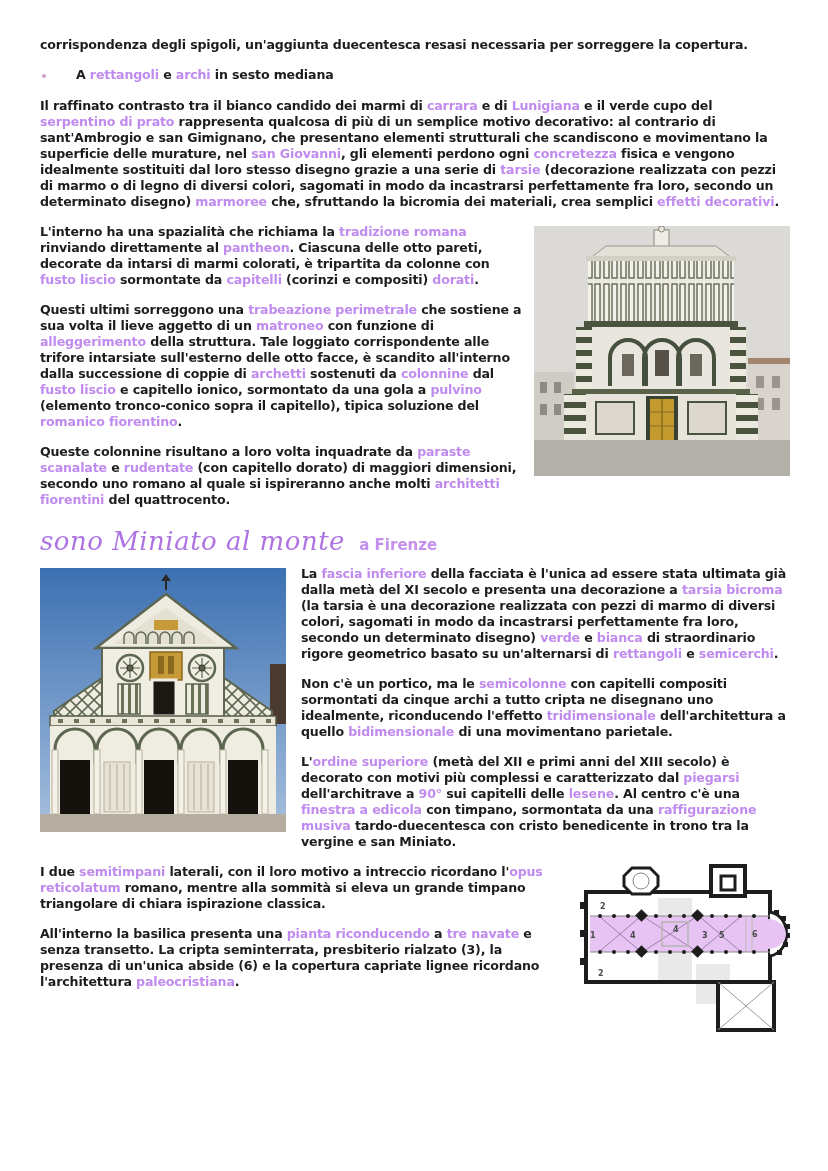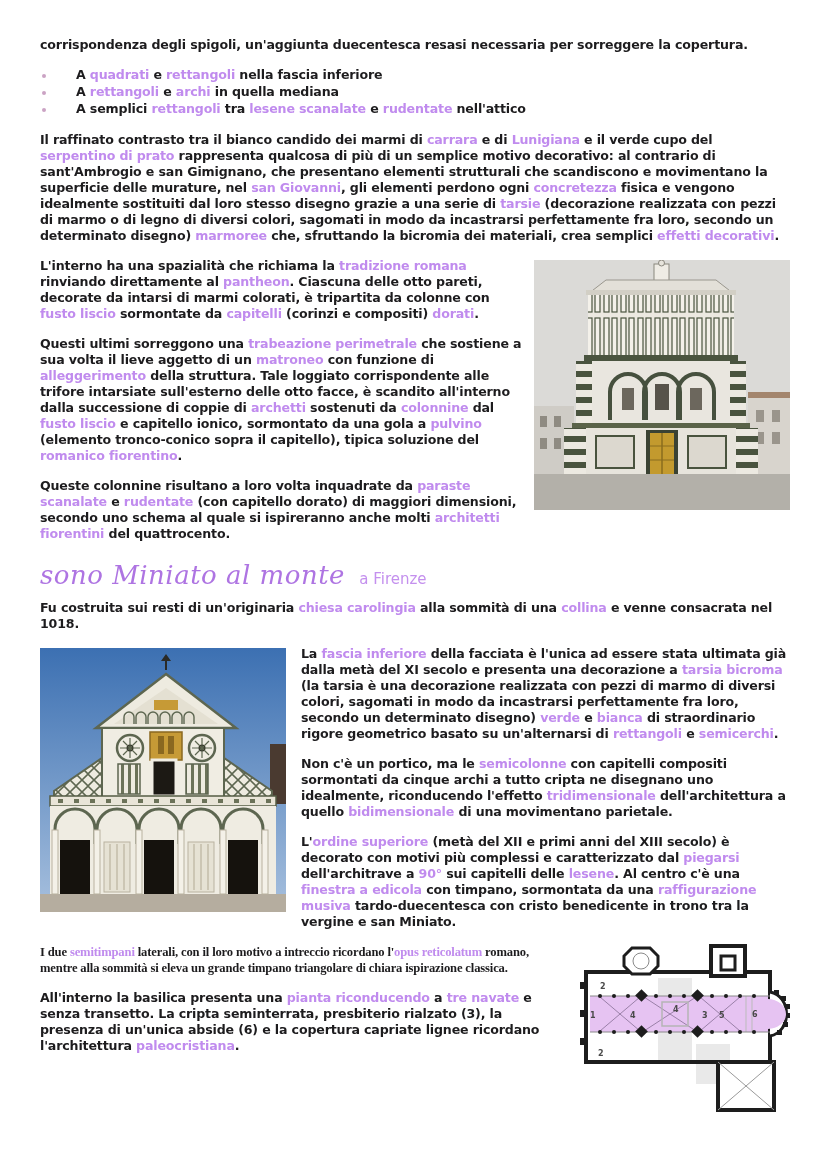"A quadrati e rettangoli nella" li { html: <li><span>A </span><span>quadrati</span><span> e </span><span>rettangoli</span><span> nella fascia inferiore</span></li> -> none }
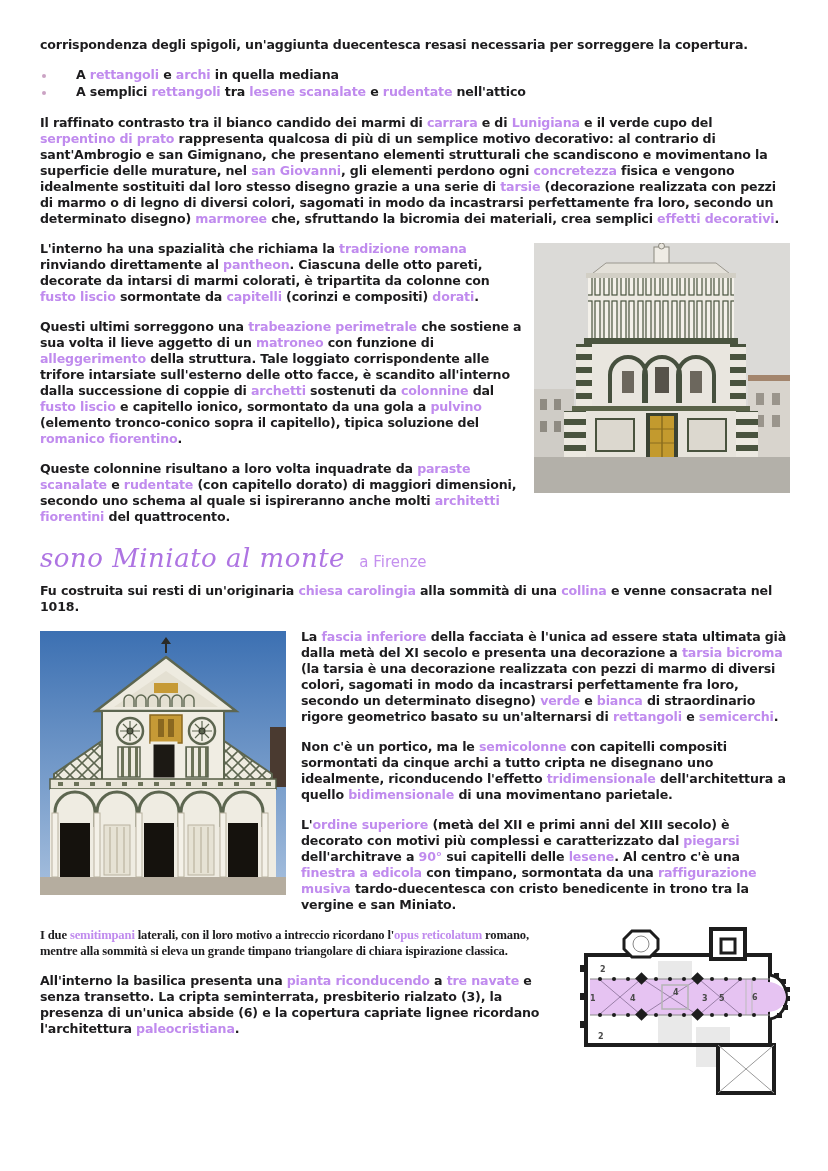"in quella mediana" span { text: quella -> sesto }
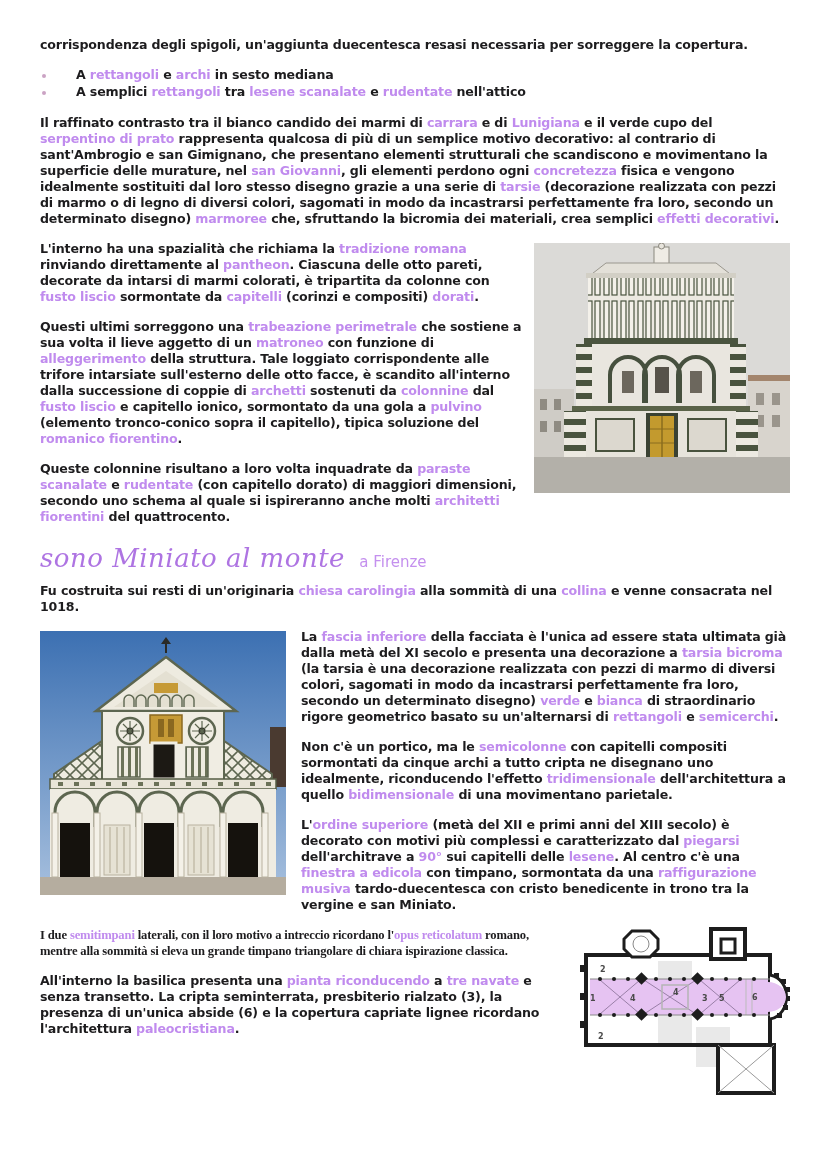"A semplici rettangoli tra lesene" li { html: <li><span>A semplici </span><span>rettangoli</span><span> tra </span><span>lesene scanalate</span><span> e </span><span>rudentate</span><span> nell'attico</span></li> -> none }
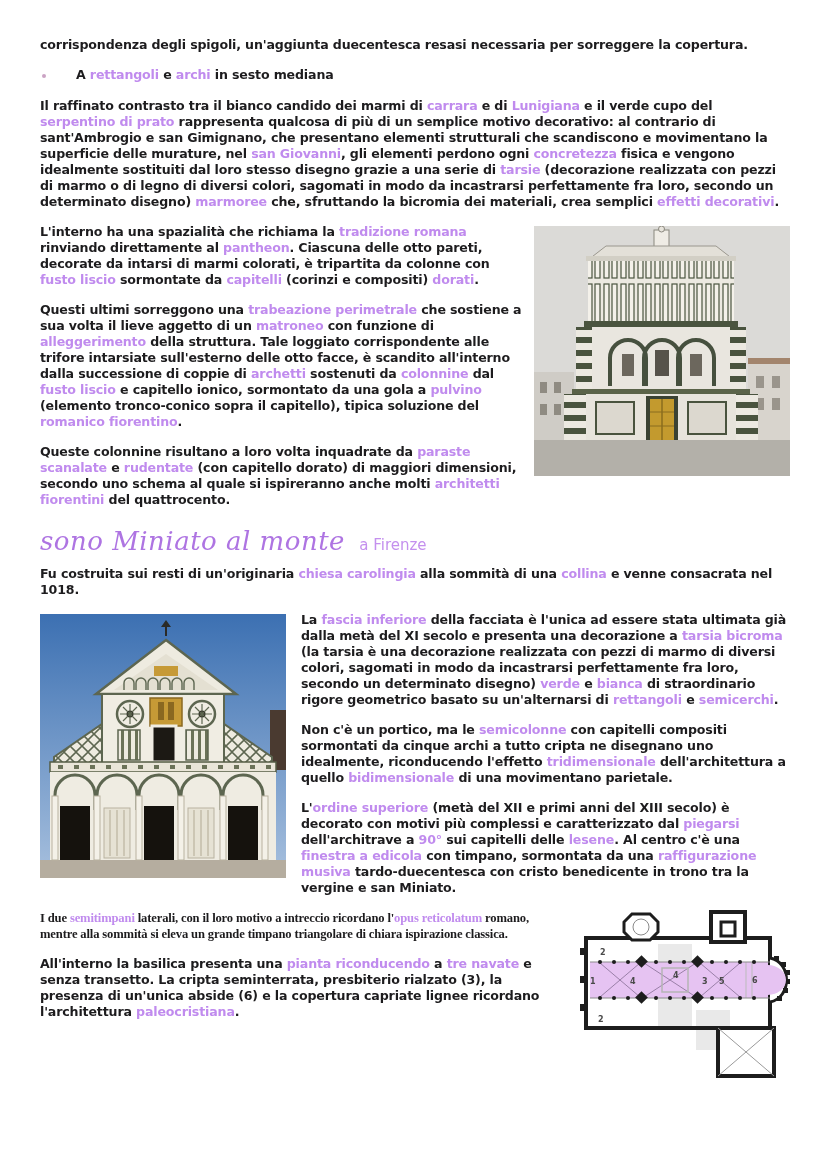"(con capitello dorato) di maggiori" span { text: schema -> romano }
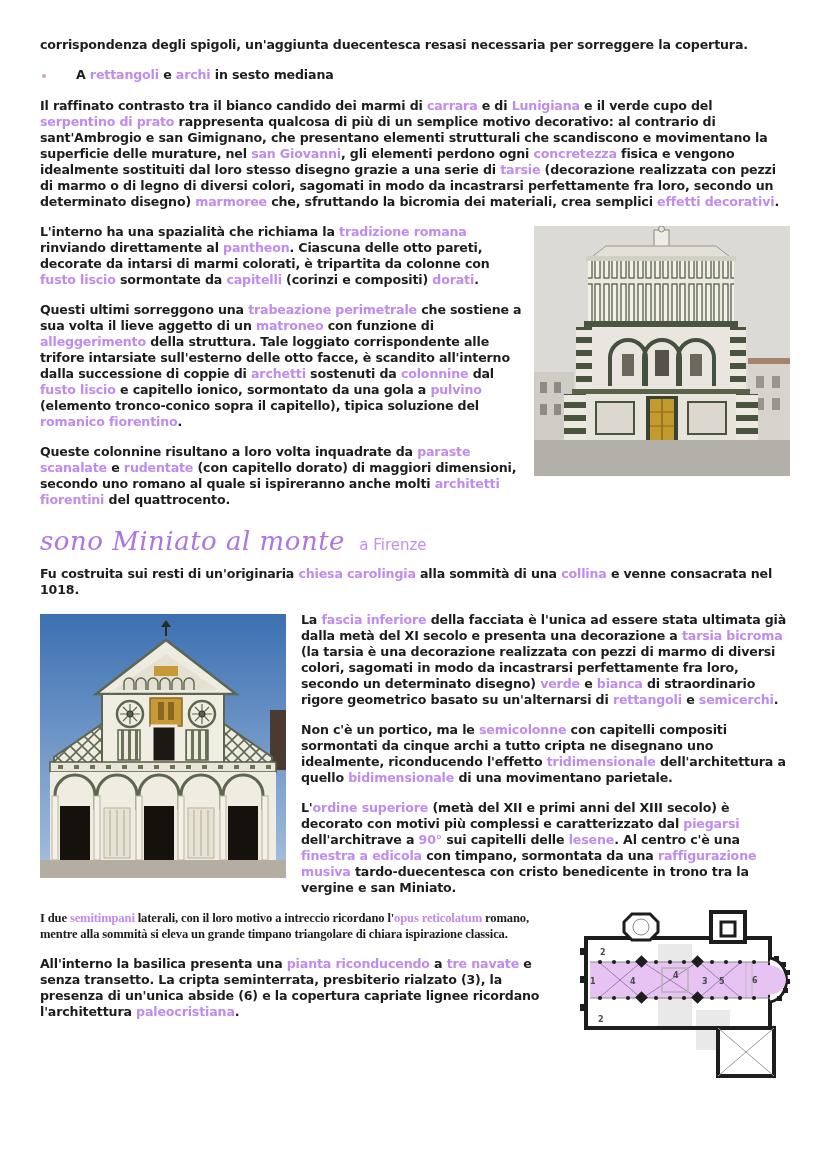"a Firenze" .heading-sub { font-weight: 400 -> 700 }
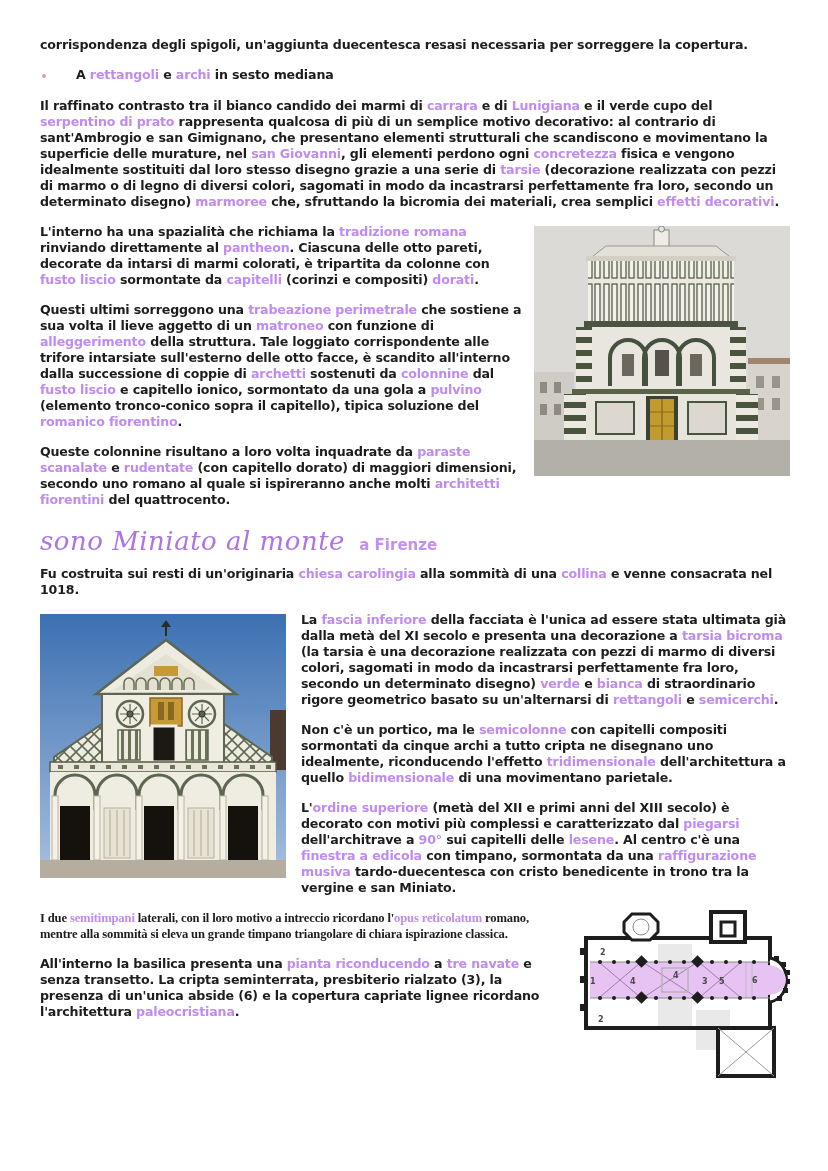"Fu costruita sui resti di" p.par { html: <p><span>Fu costruita sui resti di un'originaria </span><span>chiesa carolingia</span><span> alla sommità di una </span><span>collina</span><span> e venne consacrata nel 1018.</span></p> -> none }
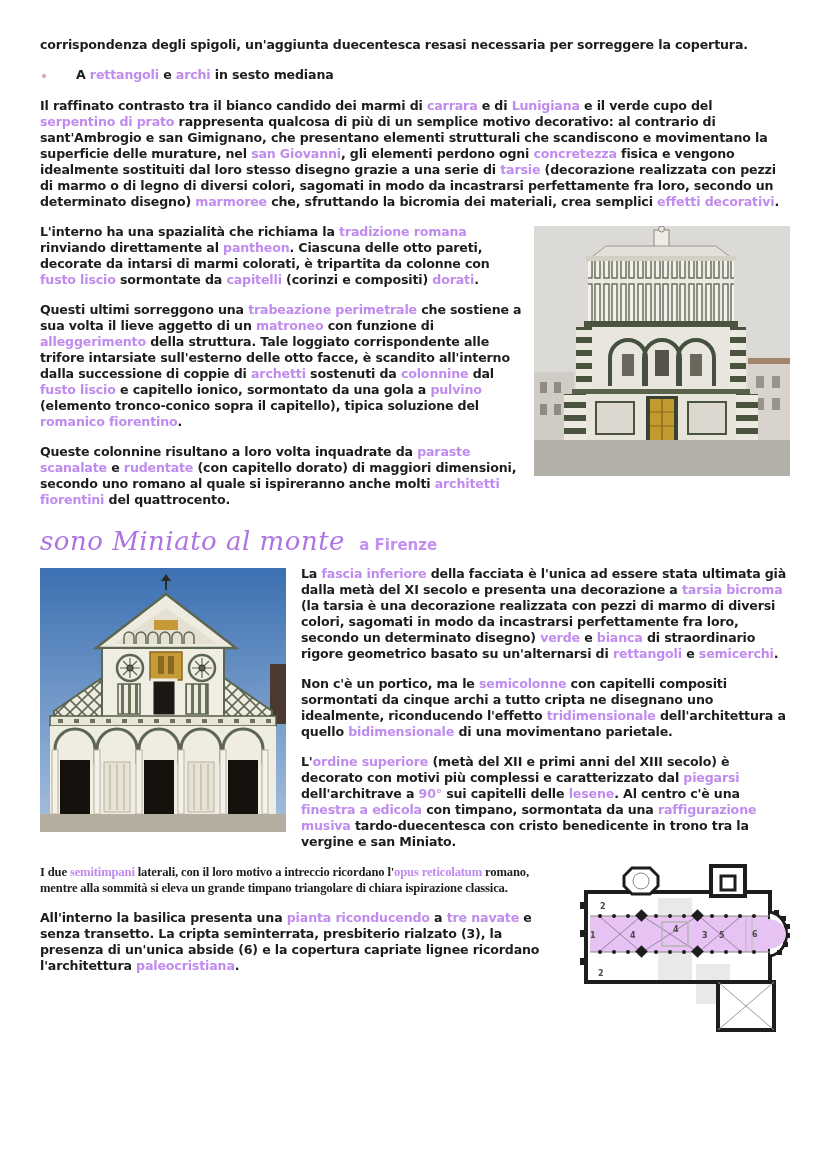"I due semitimpani laterali, con" .tight { font-family: Liberation Serif, serif -> none }
